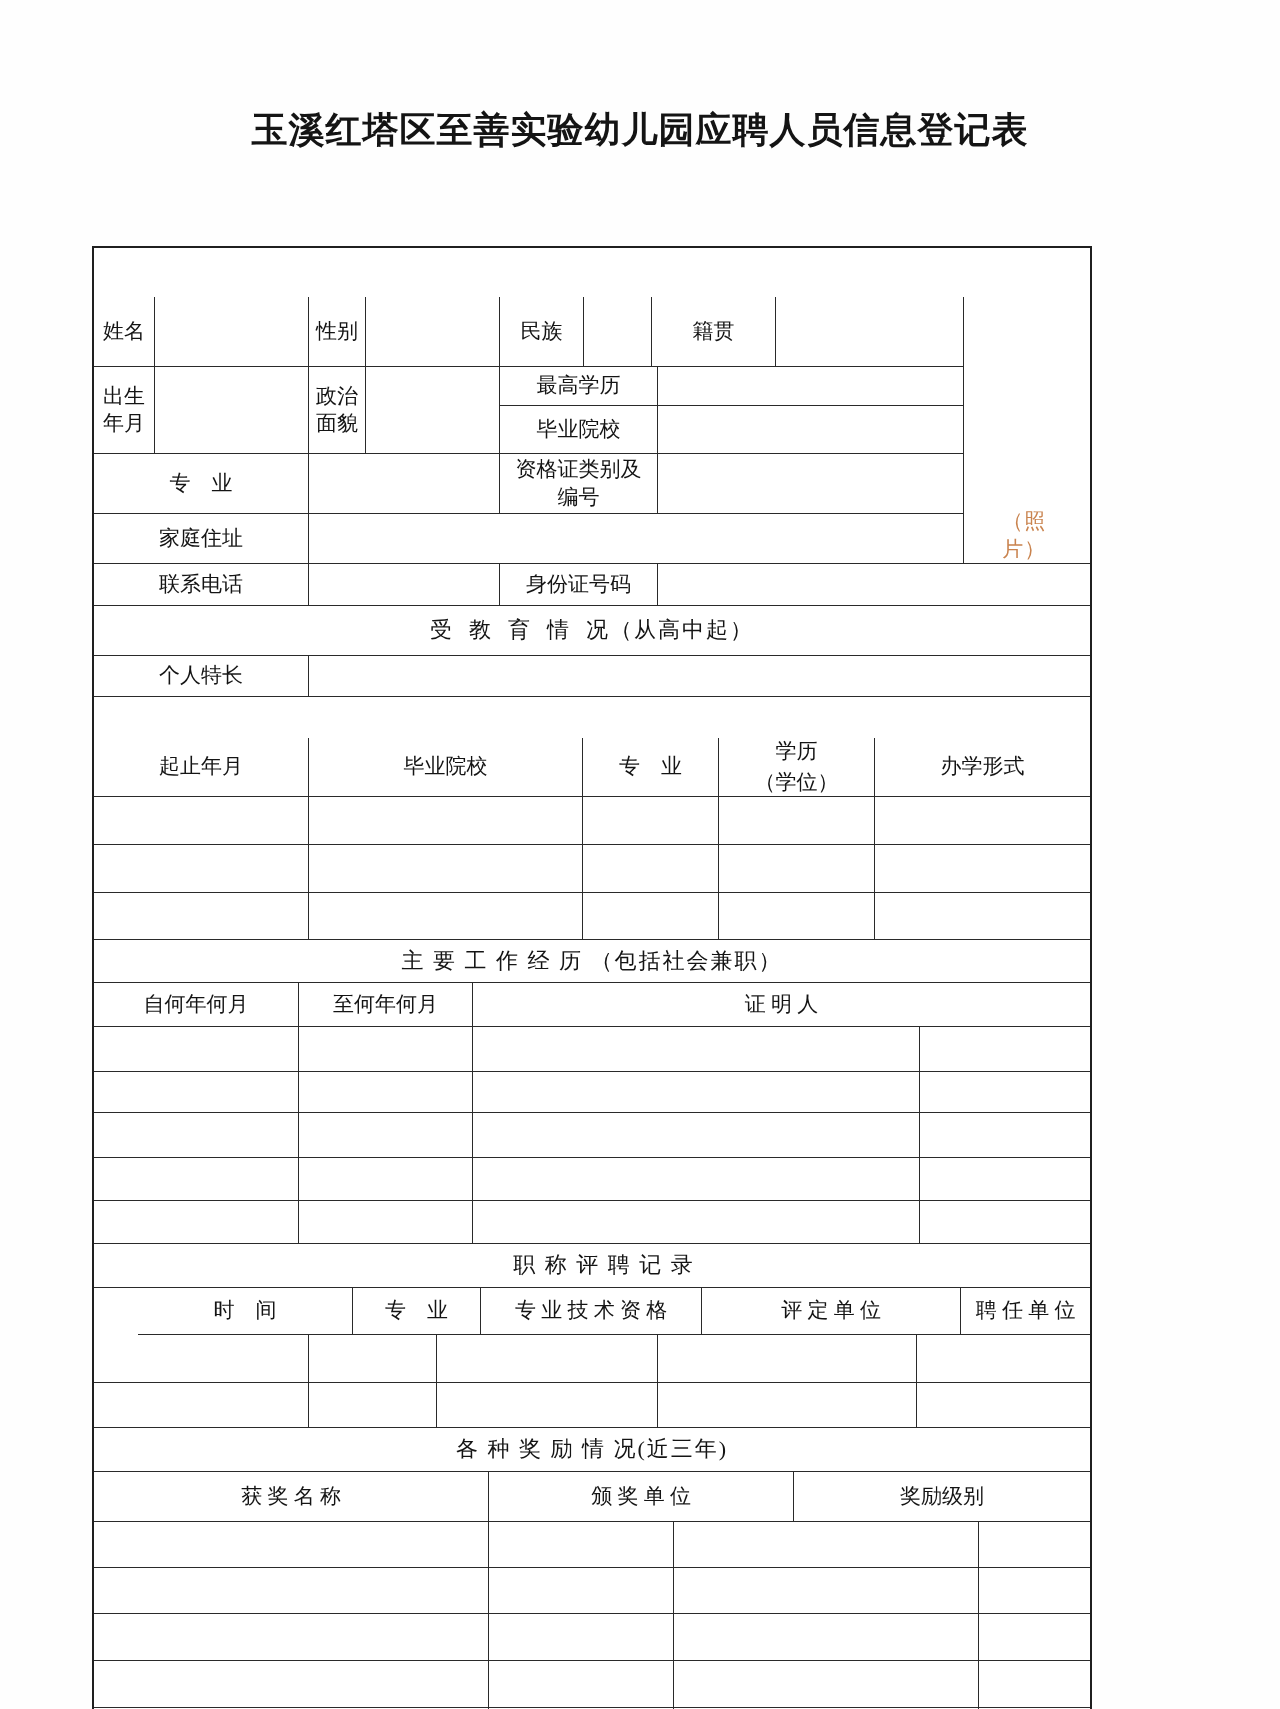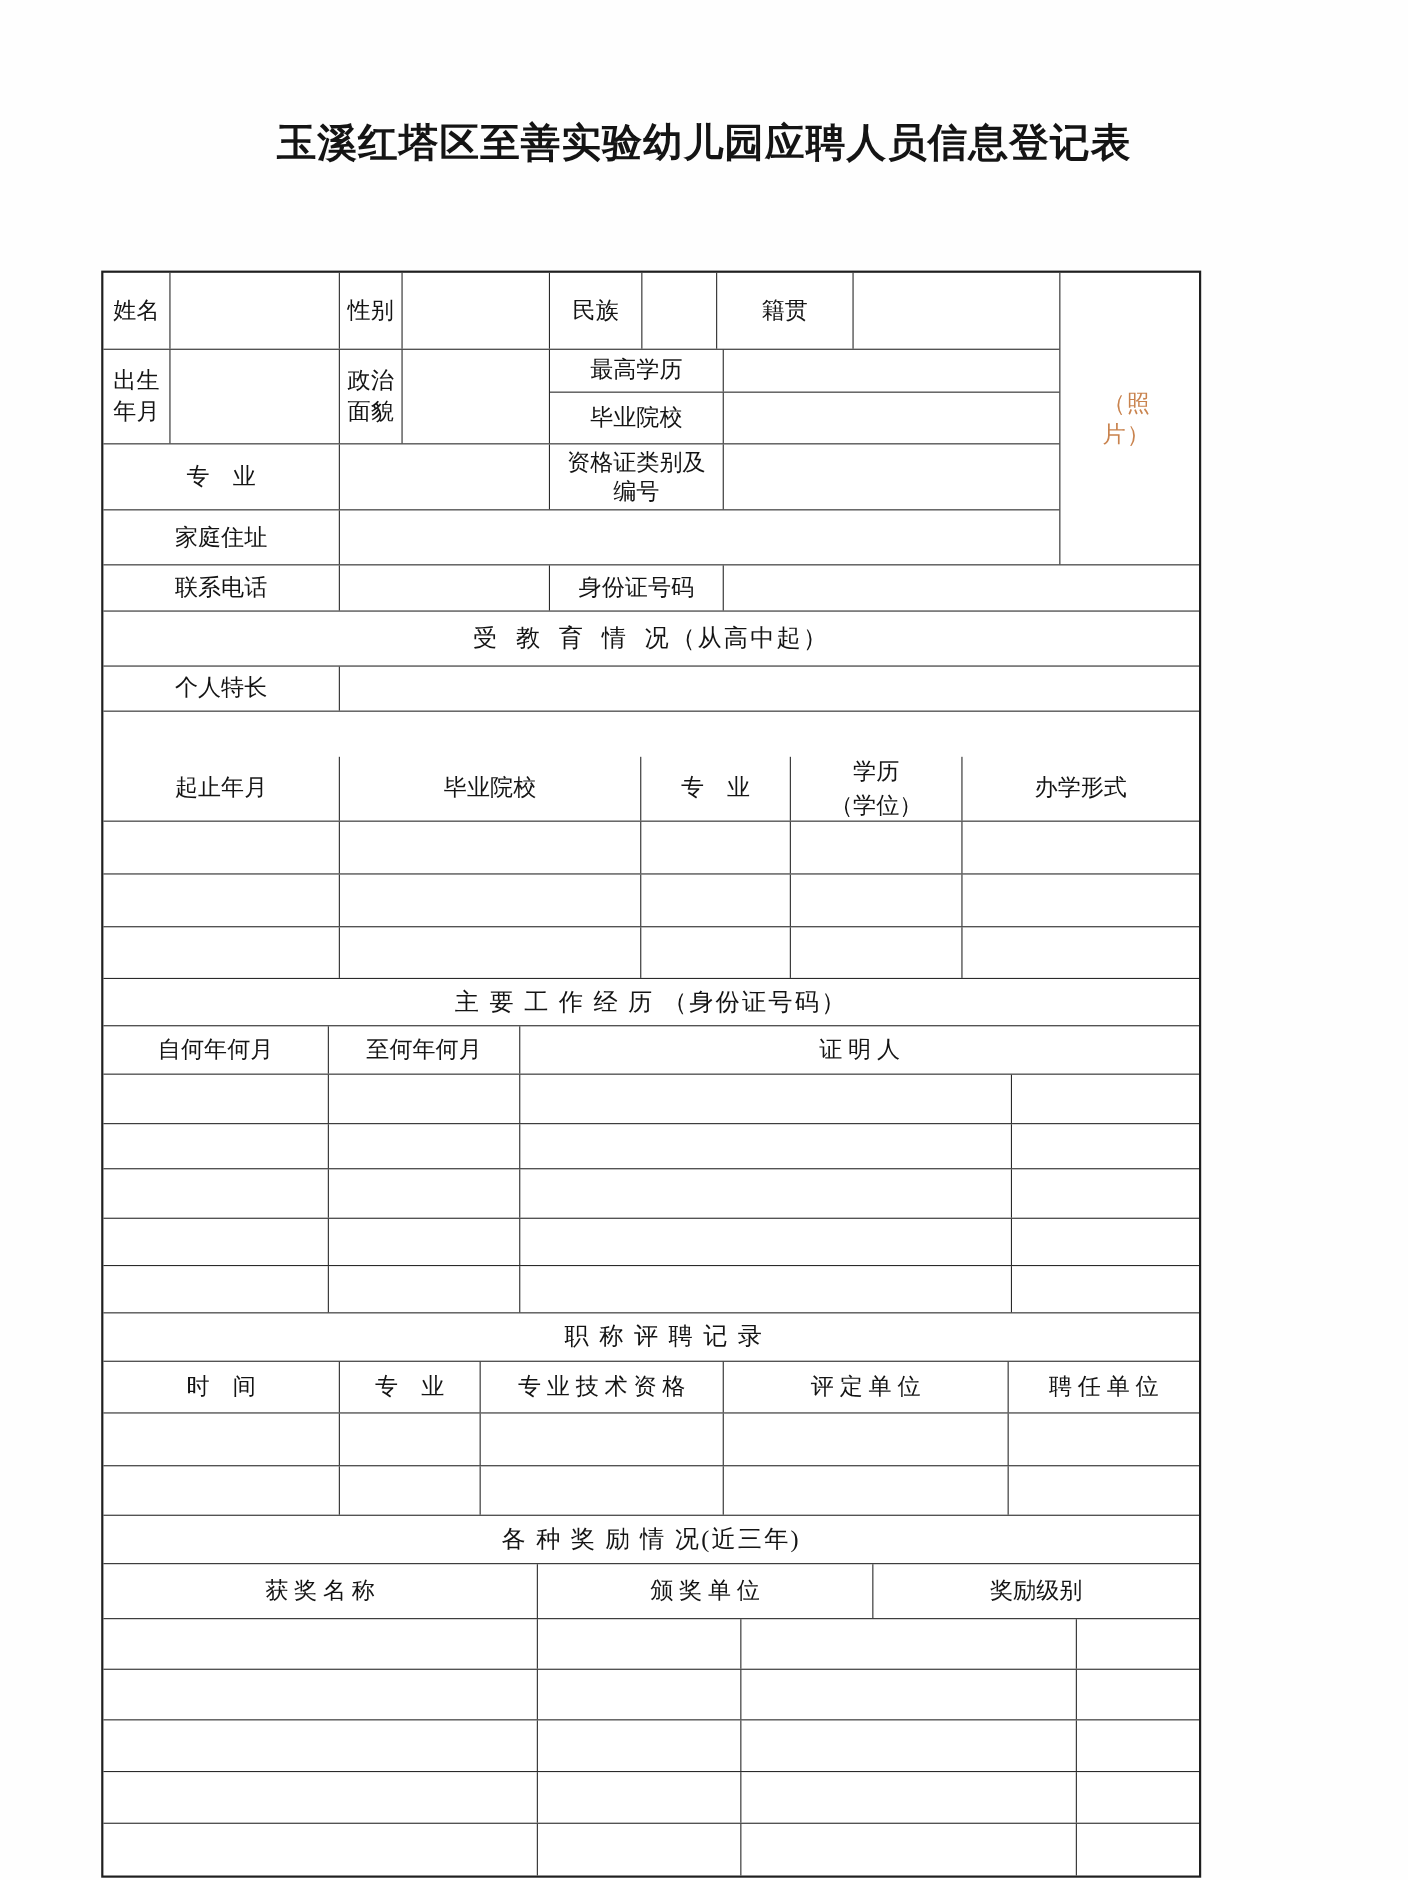"姓名" div.top { align-items: none -> flex-end; height: 266px -> 316px }
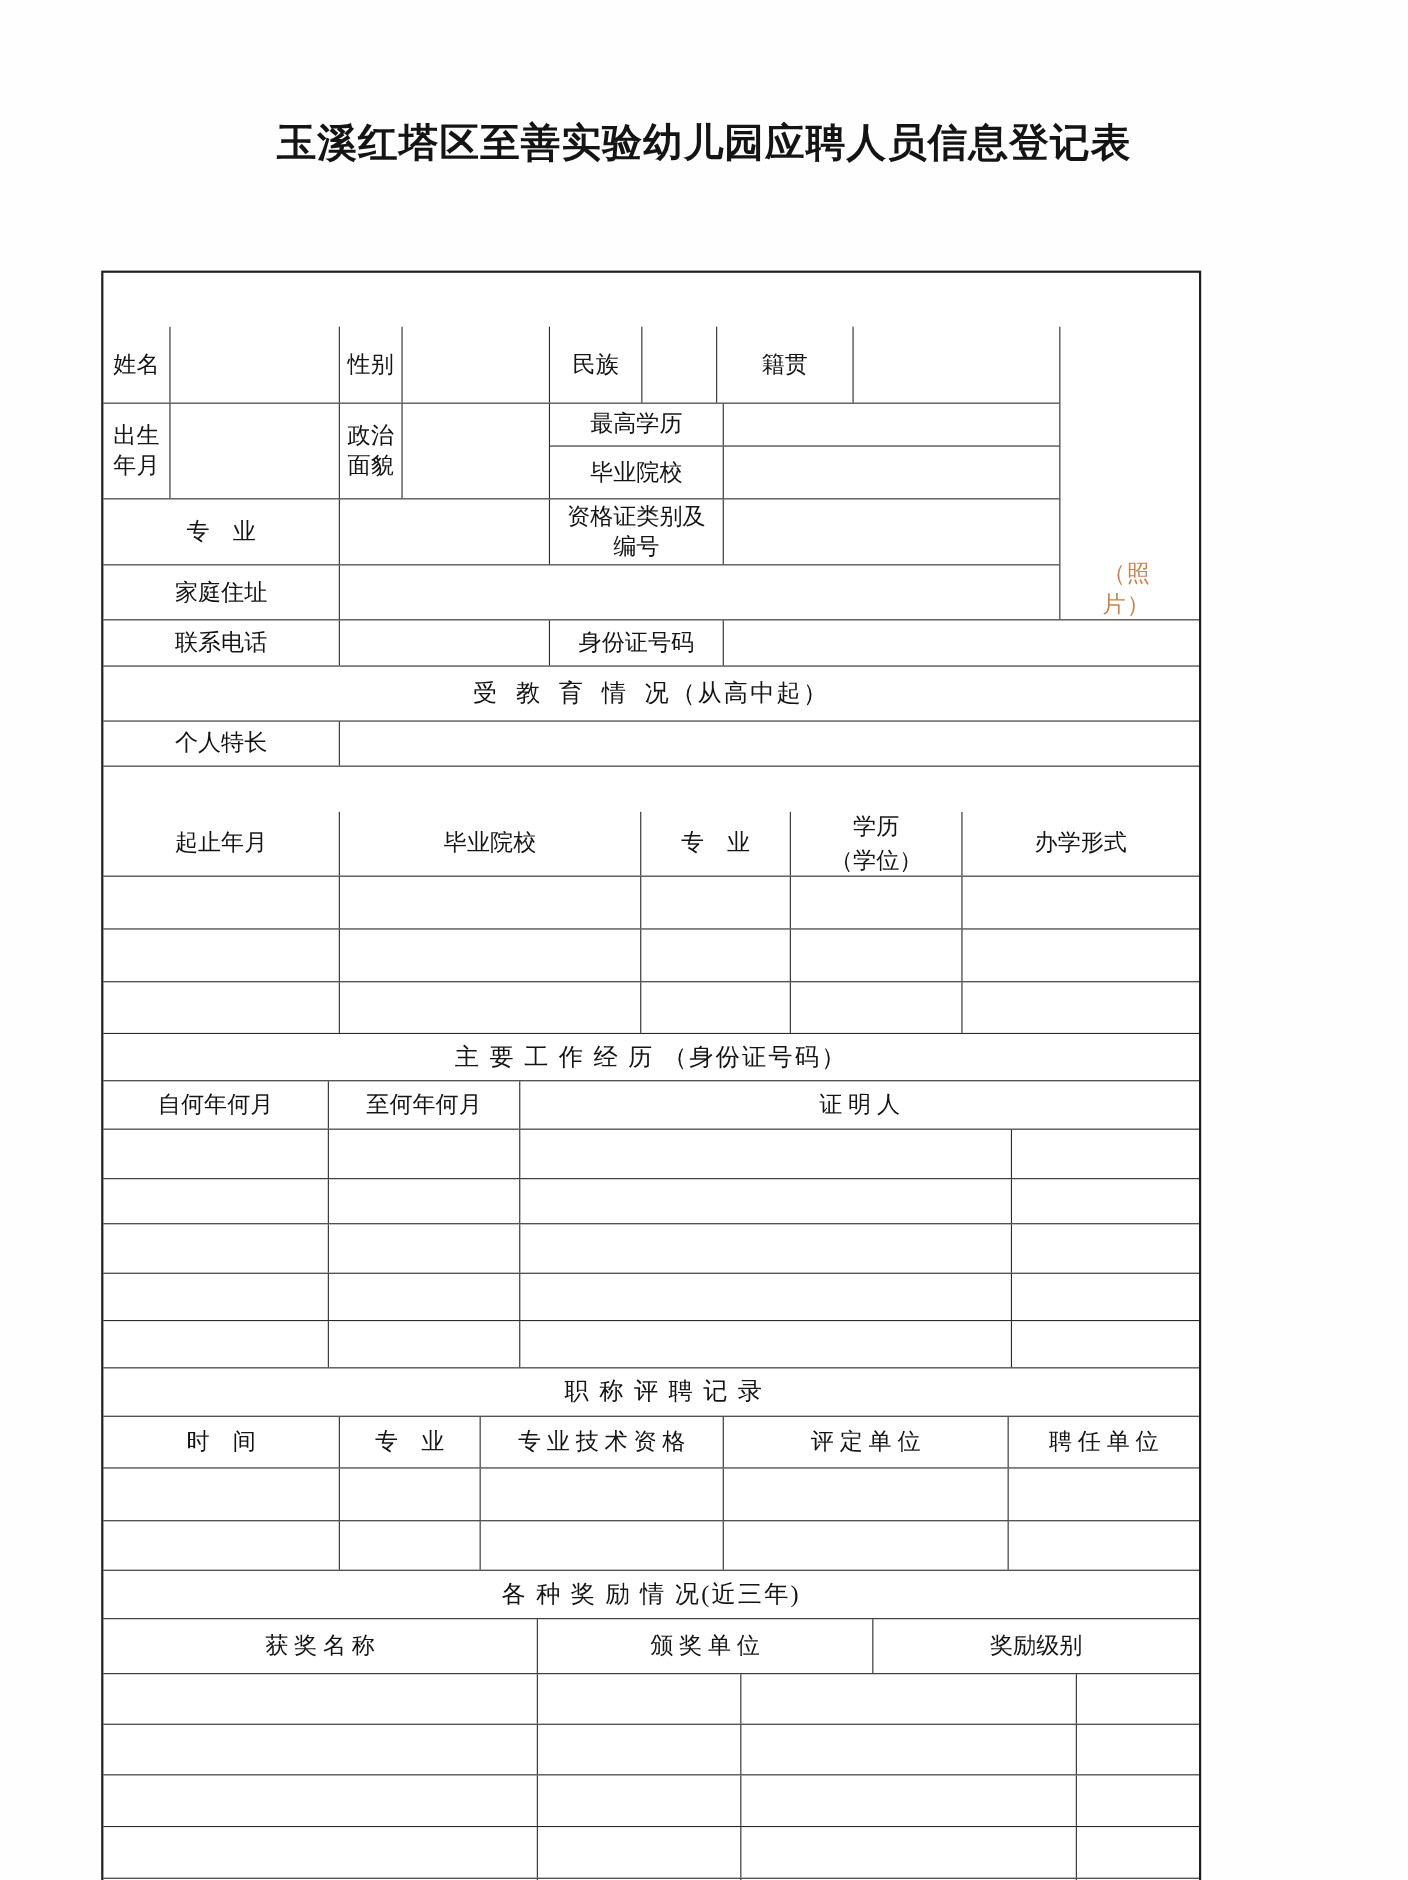"主 要 工 作 经" div.cell { text: 身份证号码 -> 包括社会兼职 }
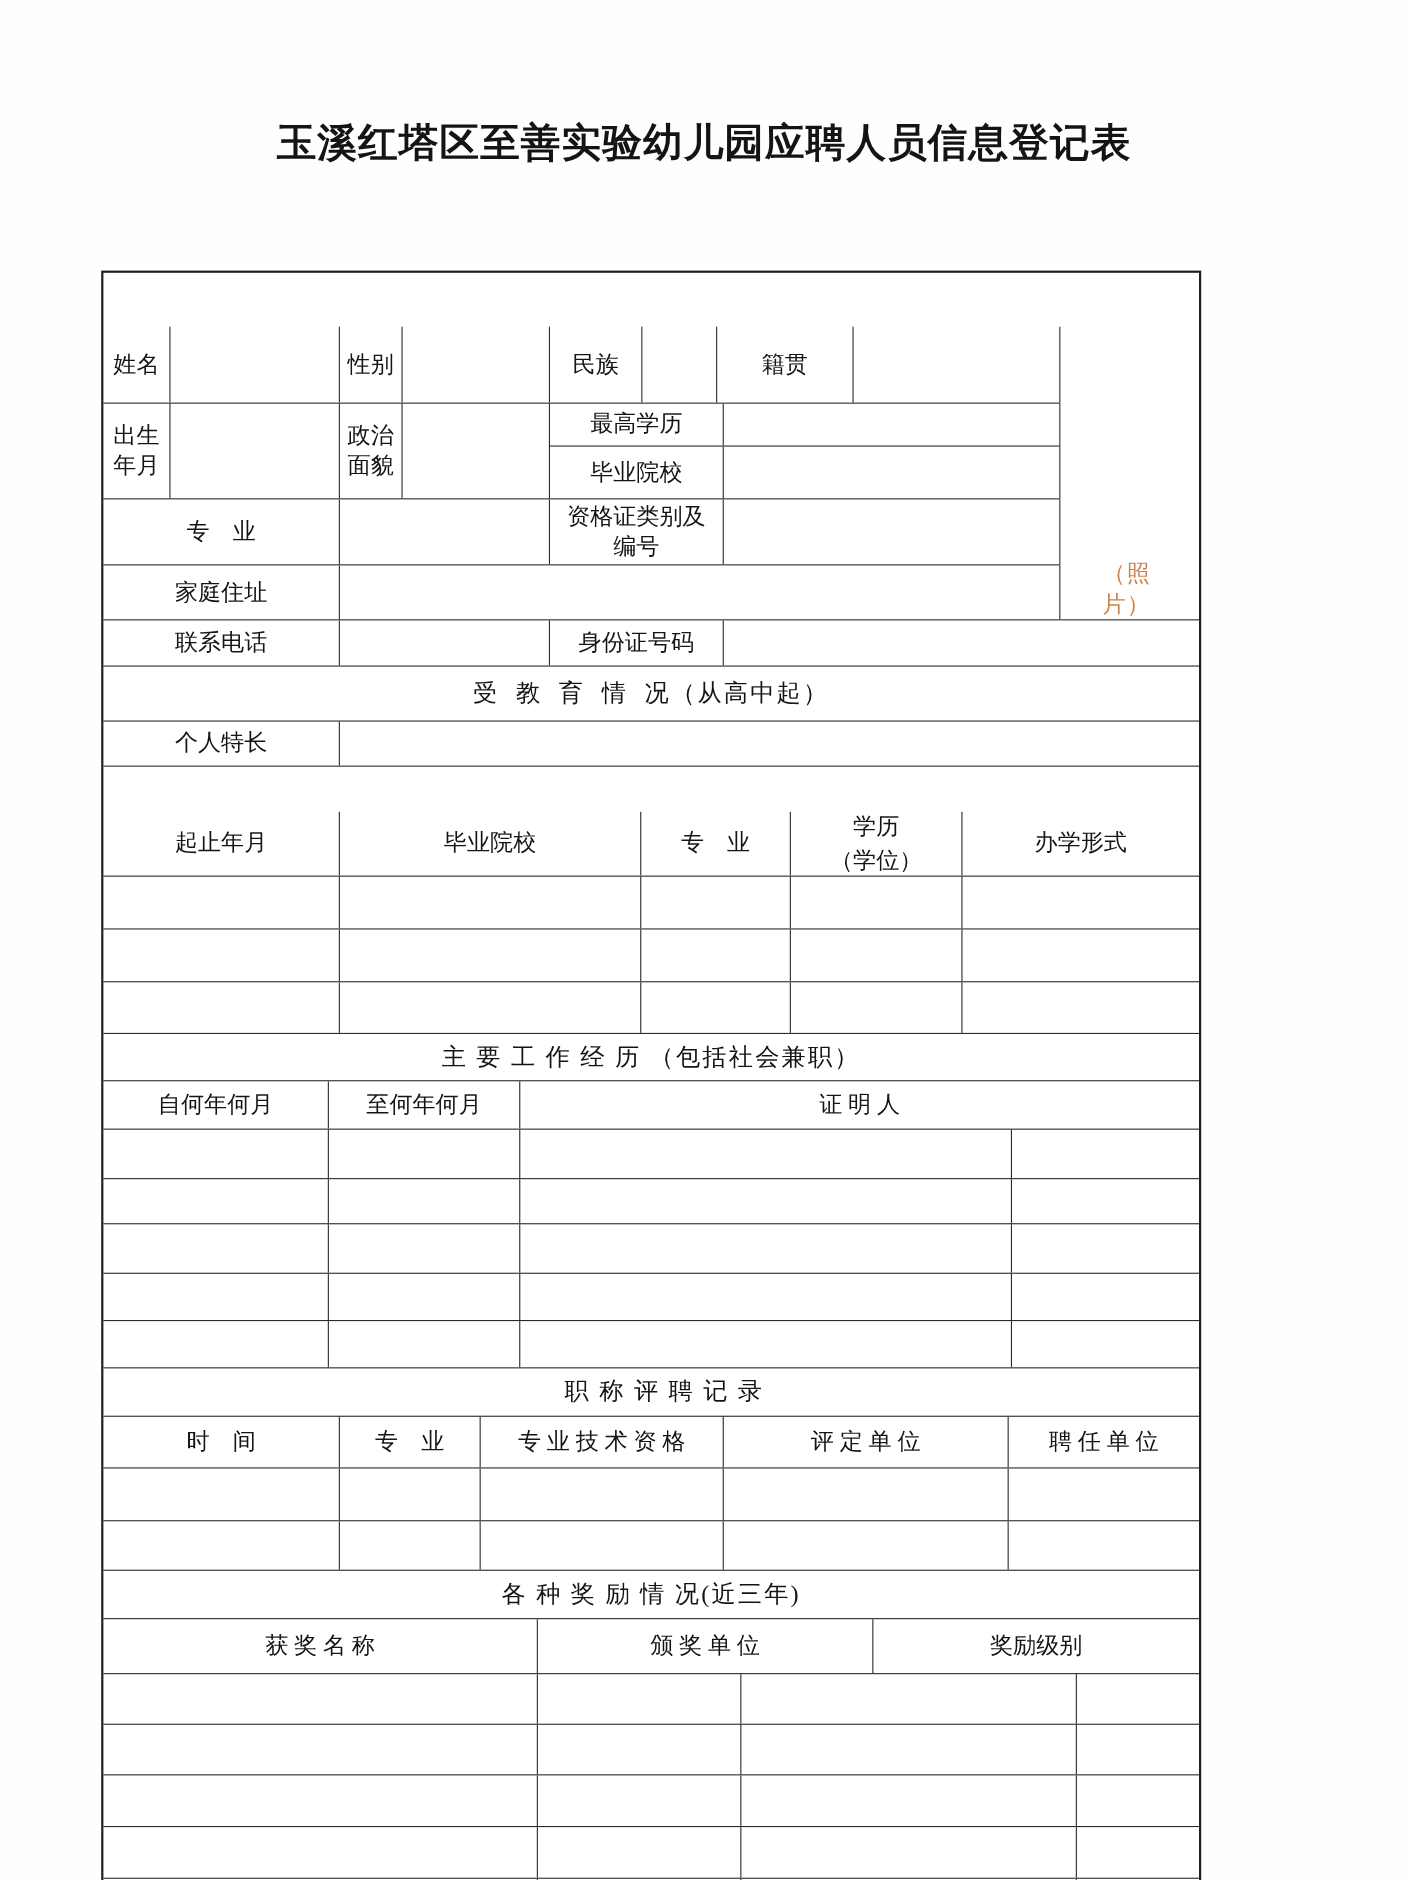"时 间" div.row { margin-left: none -> 44px }
